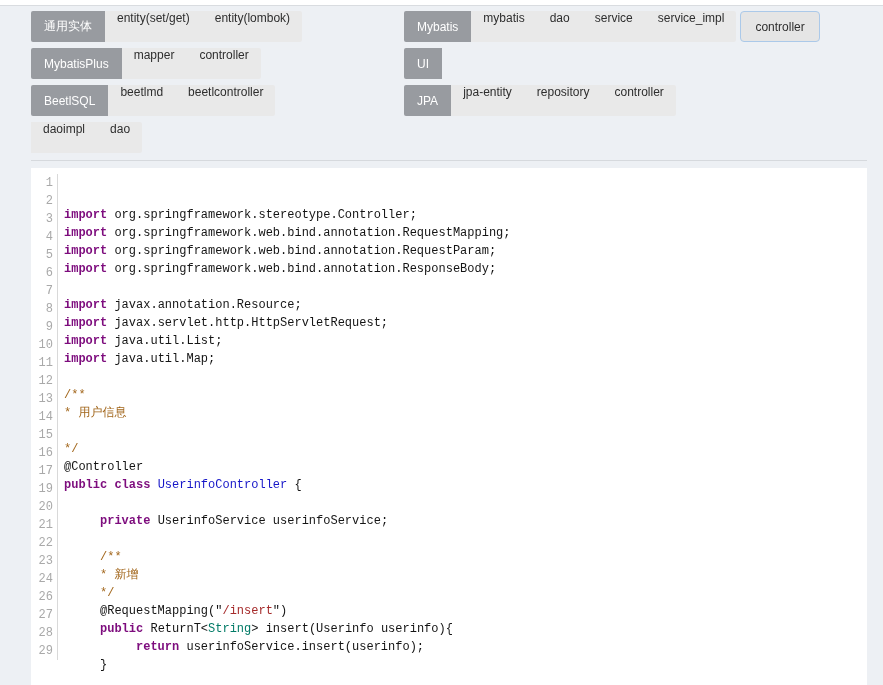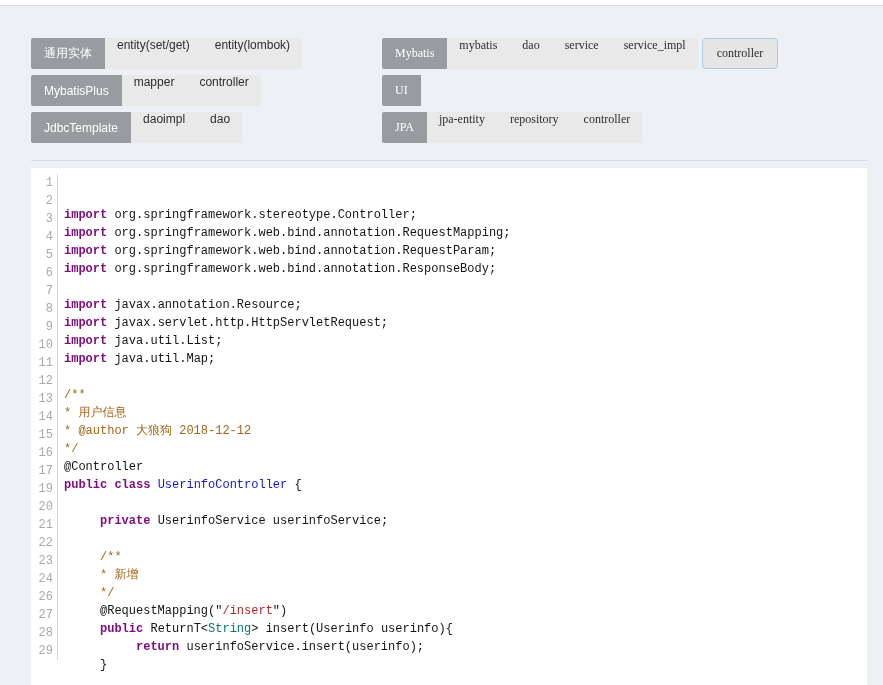"通用实体" .toolbar-col { margin-top: 27px -> none }
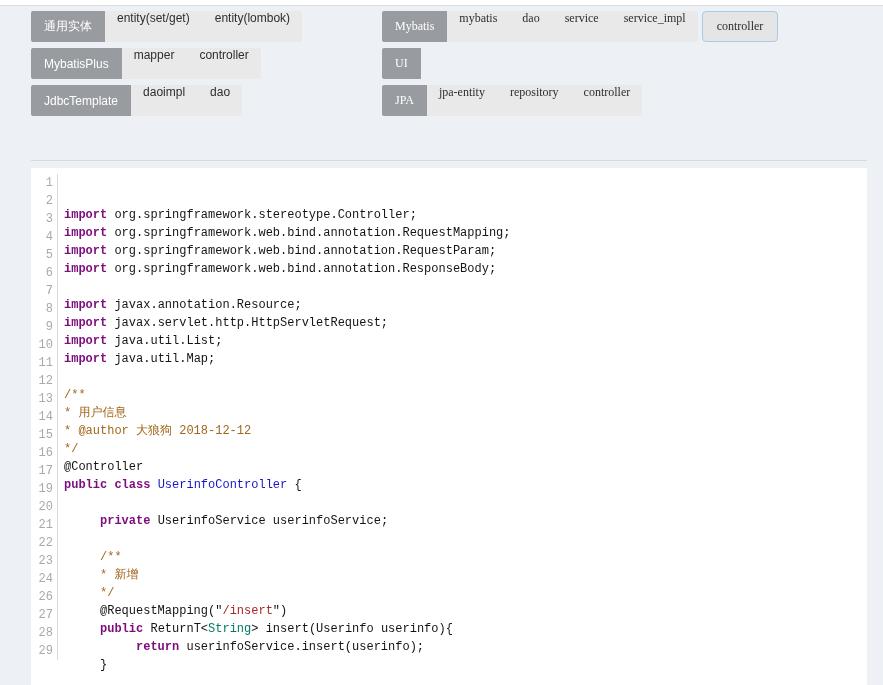"Mybatis" .toolbar-col.right { font-family: Liberation Serif, serif -> none; left: 382px -> 404px }
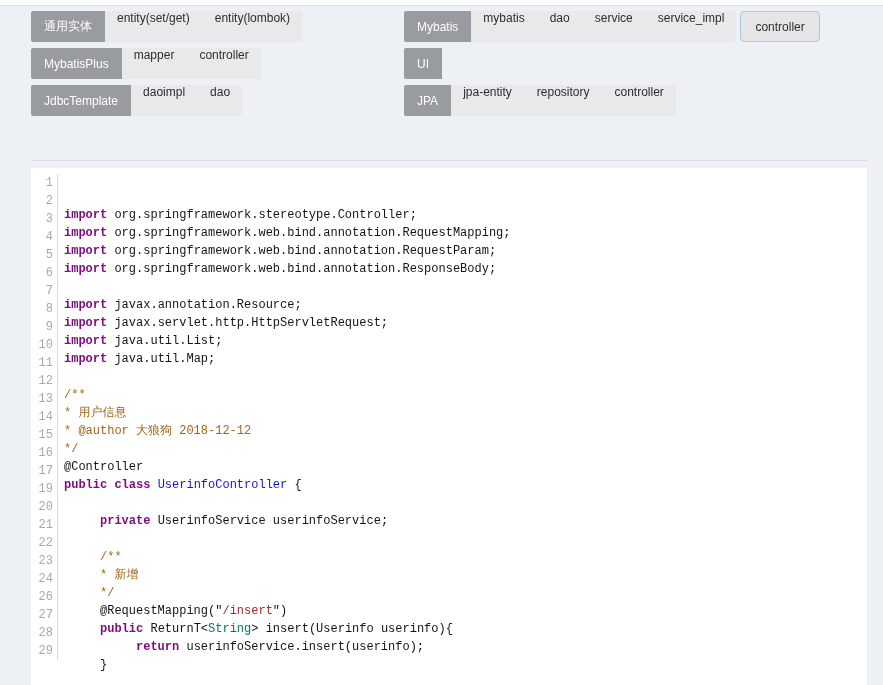"BeetlSQL" div.group { html: none -> <div> <div>BeetlSQL</div> <div> <span>beetlmd</span> <span>beetlcontroller</span> </div> </div> }
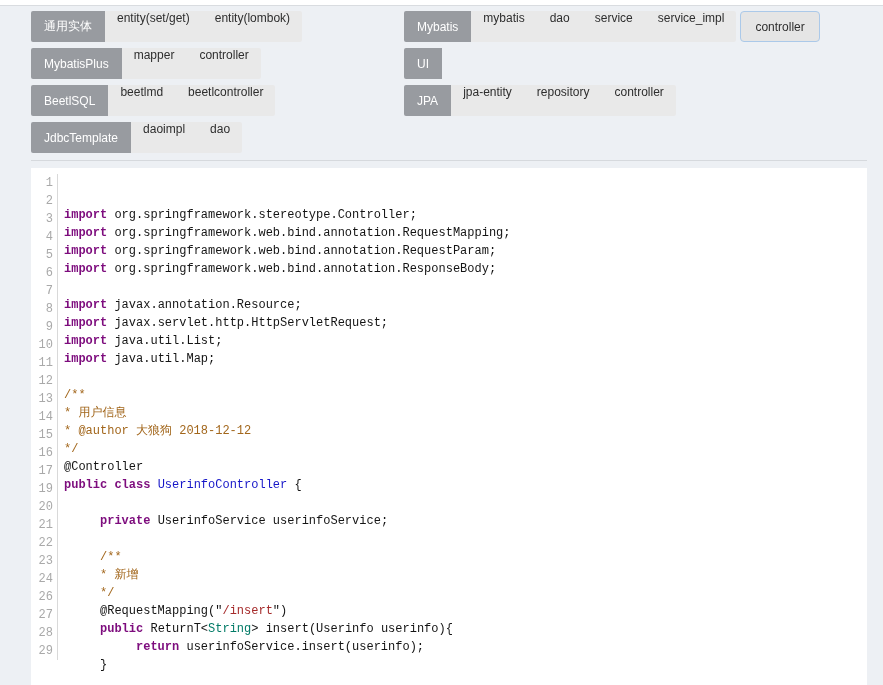"JdbcTemplate" div.group-label { html: <div>JdbcTemplate</div> -> none }
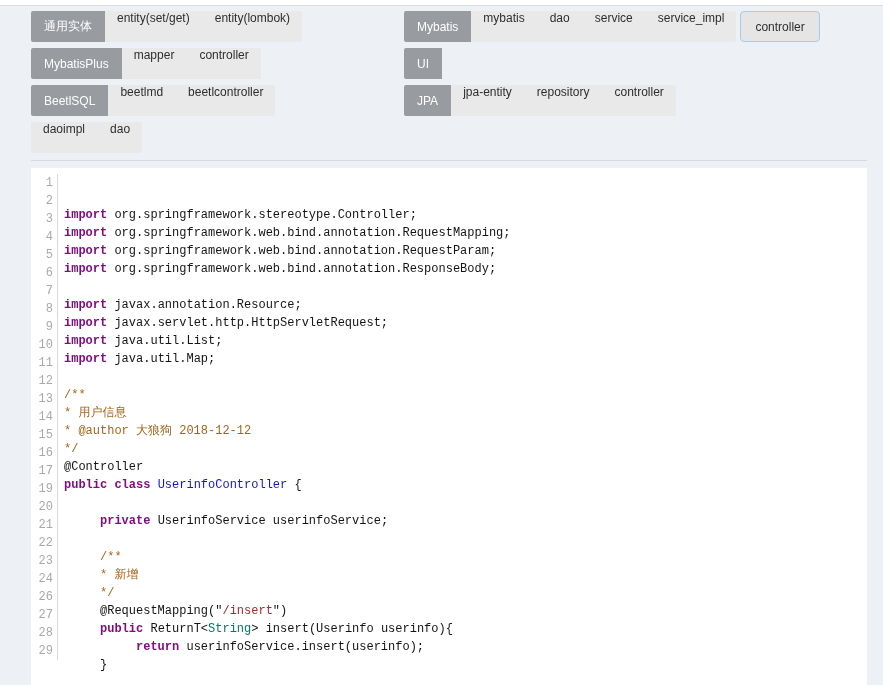"* @author 大狼狗 2018-12-12" span.lc { html: <span><span>* @author 大狼狗 2018-12-12</span></span> -> none }
